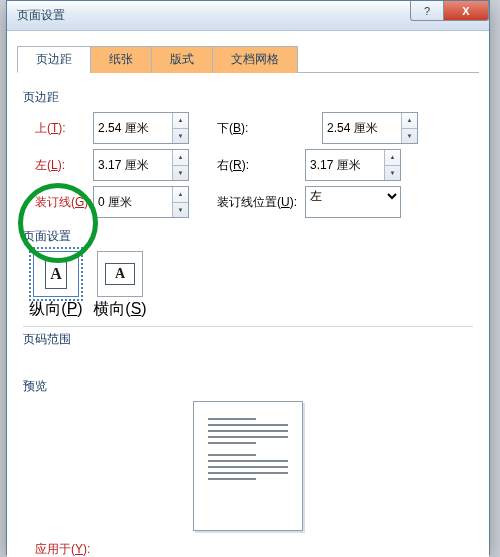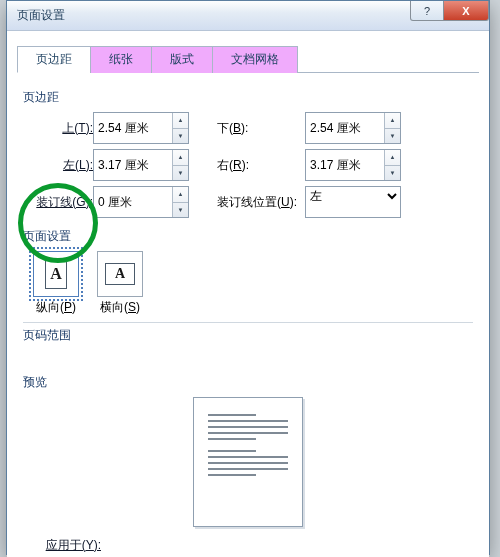"纸张" .tab { background: #f0abfc -> #fdba74 }
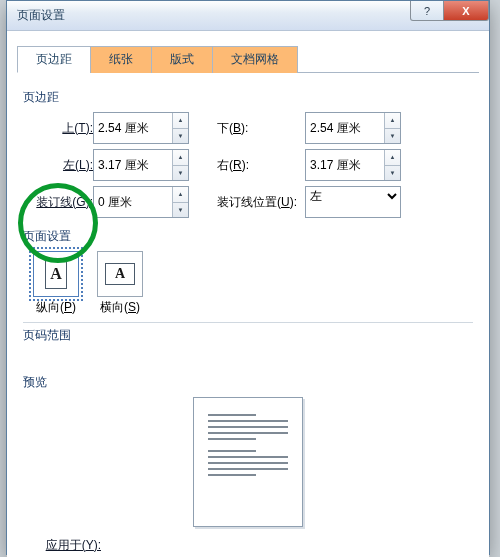"上(T):" .lbl { color: #0f172a -> #b91c1c; text-align: right -> left; text-decoration: underline -> none }
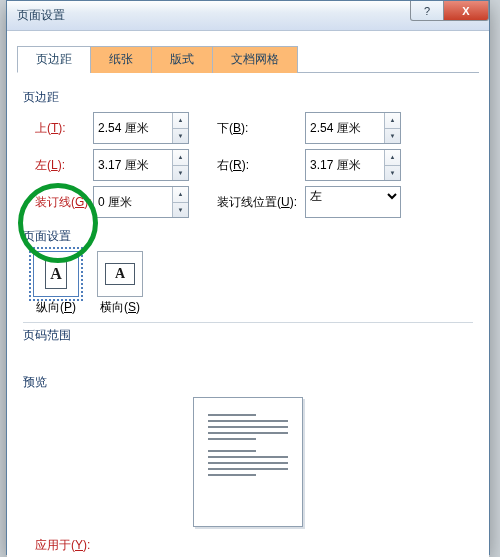"下(B):" div.col { gap: none -> 17px }
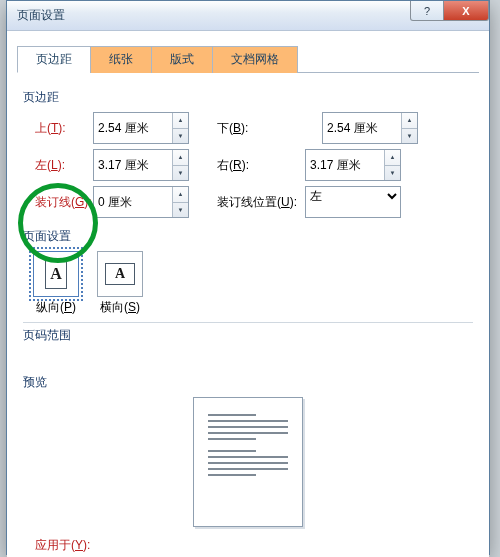"纵向(P)" .orient-label { font-size: 12px -> 16px }
